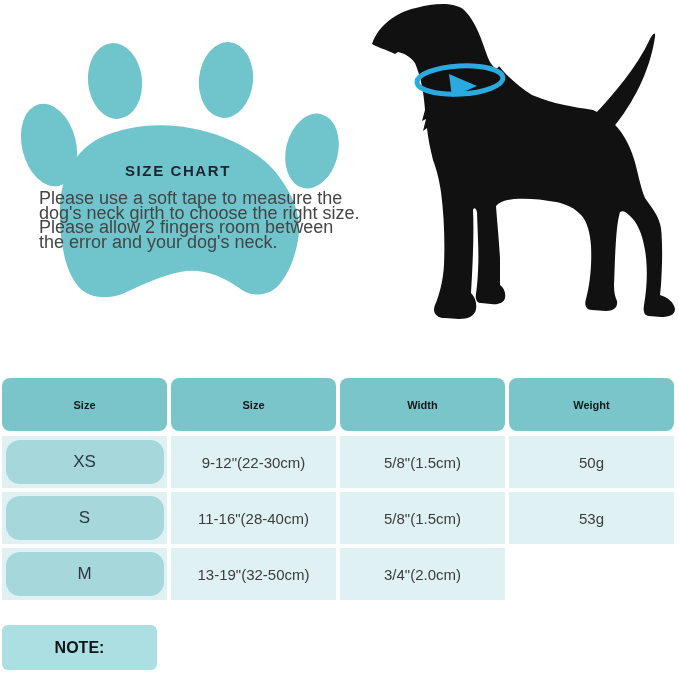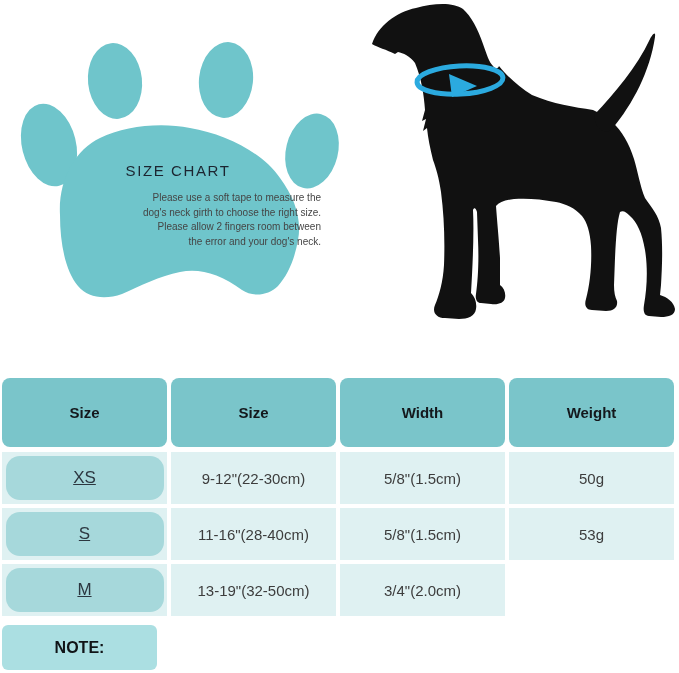"SIZE CHART" .paw-title { font-weight: normal -> bold }
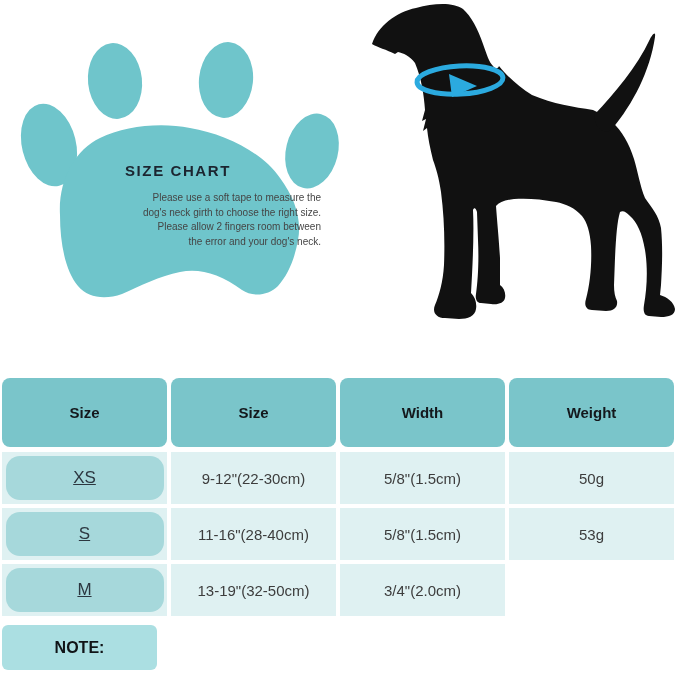"Please use a soft tape" .paw-desc { font-size: 10px -> 18px; left: 59px -> 39px; text-align: right -> left }
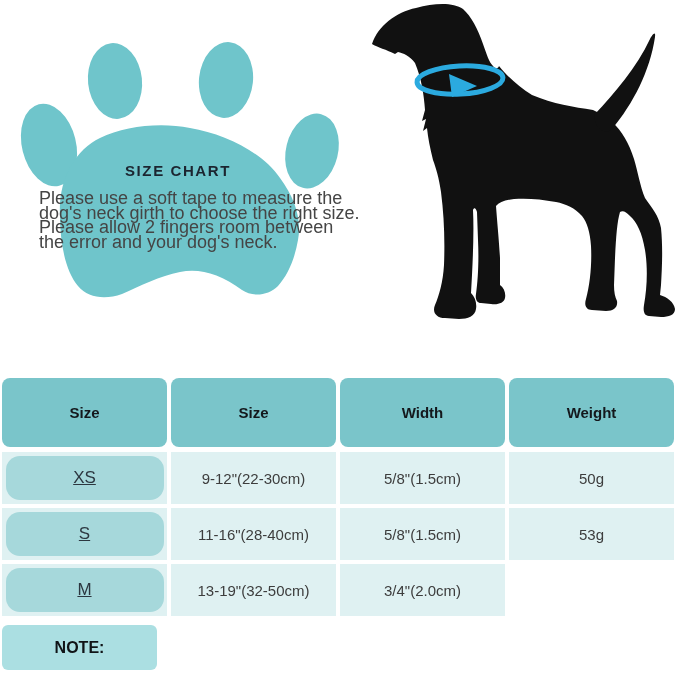"Size" .t-head .cell { font-size: 15px -> 11px; height: 69px -> 53px }
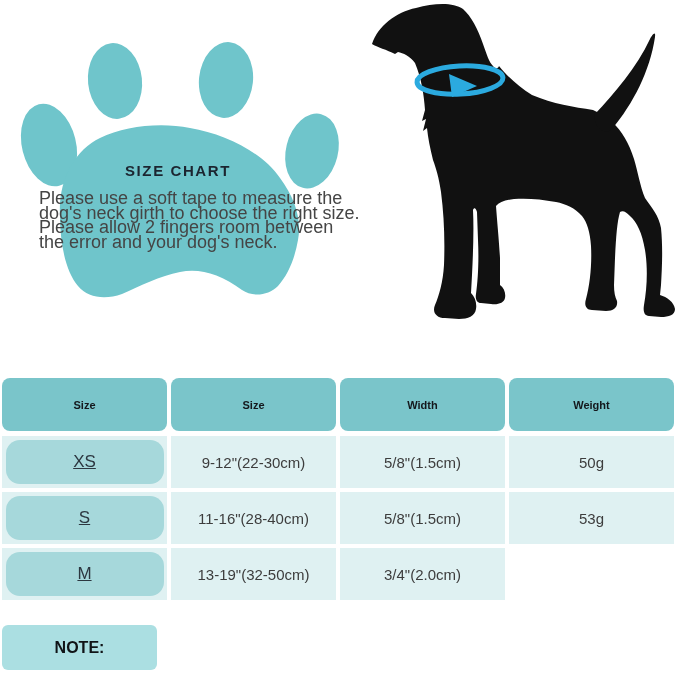"XS" .size-badge { text-decoration: underline -> none }
